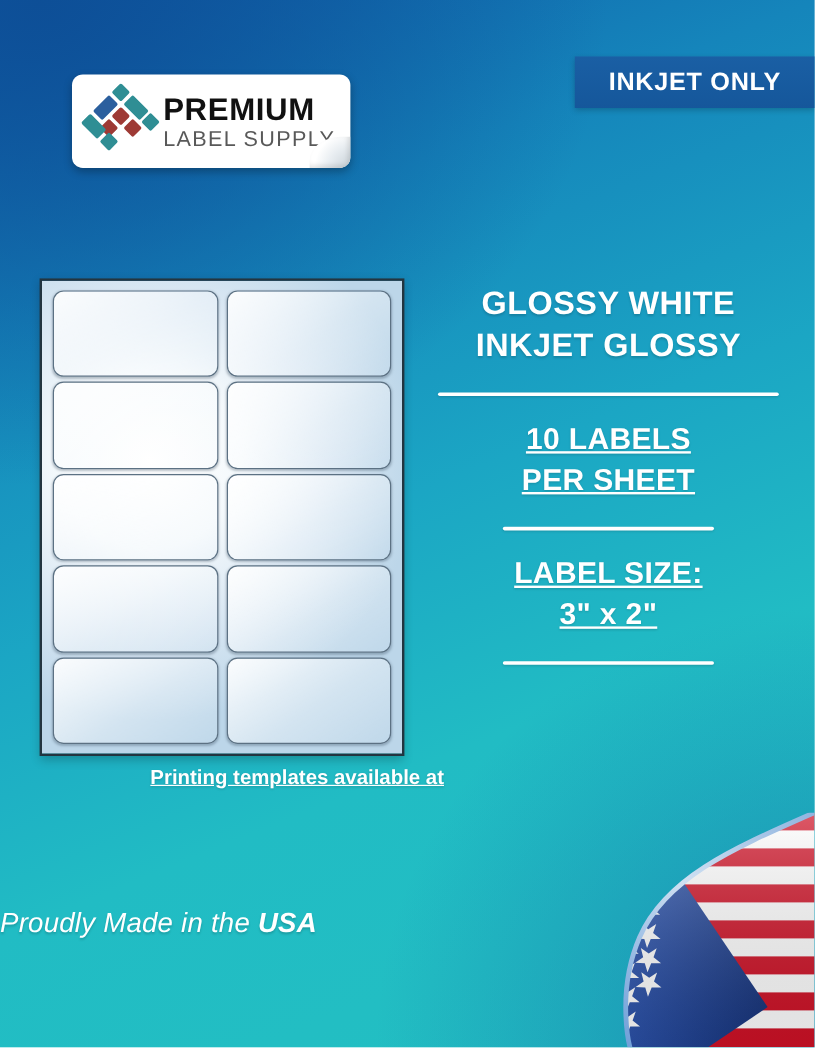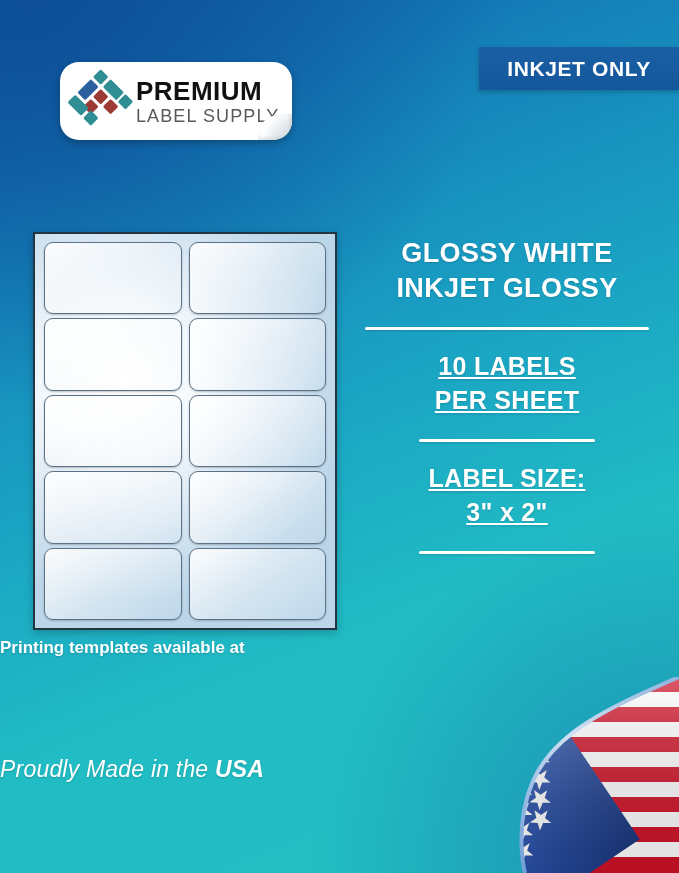"PREMIUM" .logo-card { border-radius: 19px -> 9px }
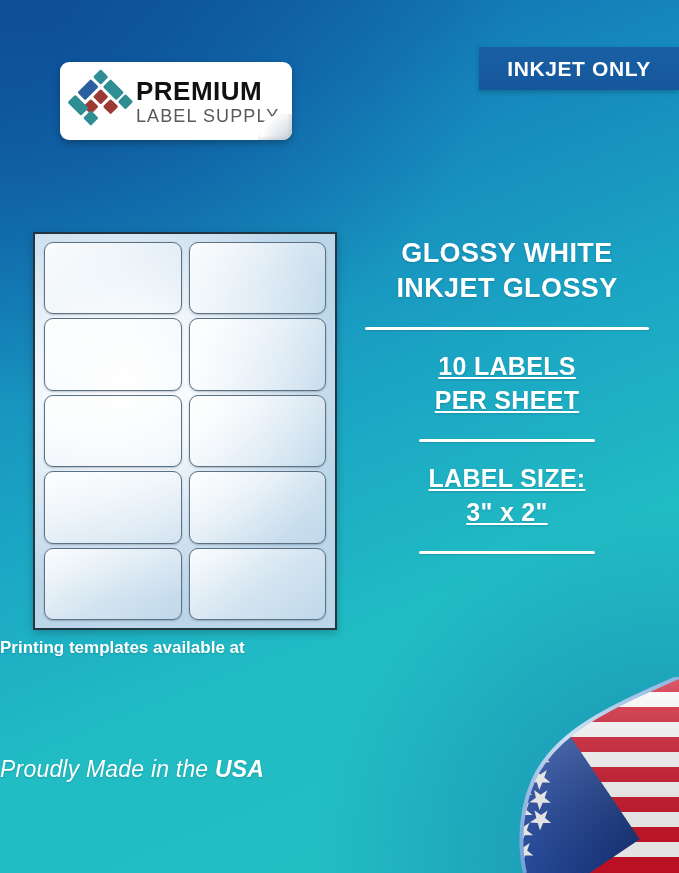"Printing templates available at" .templates-note { text-align: left -> right; text-decoration: none -> underline }
